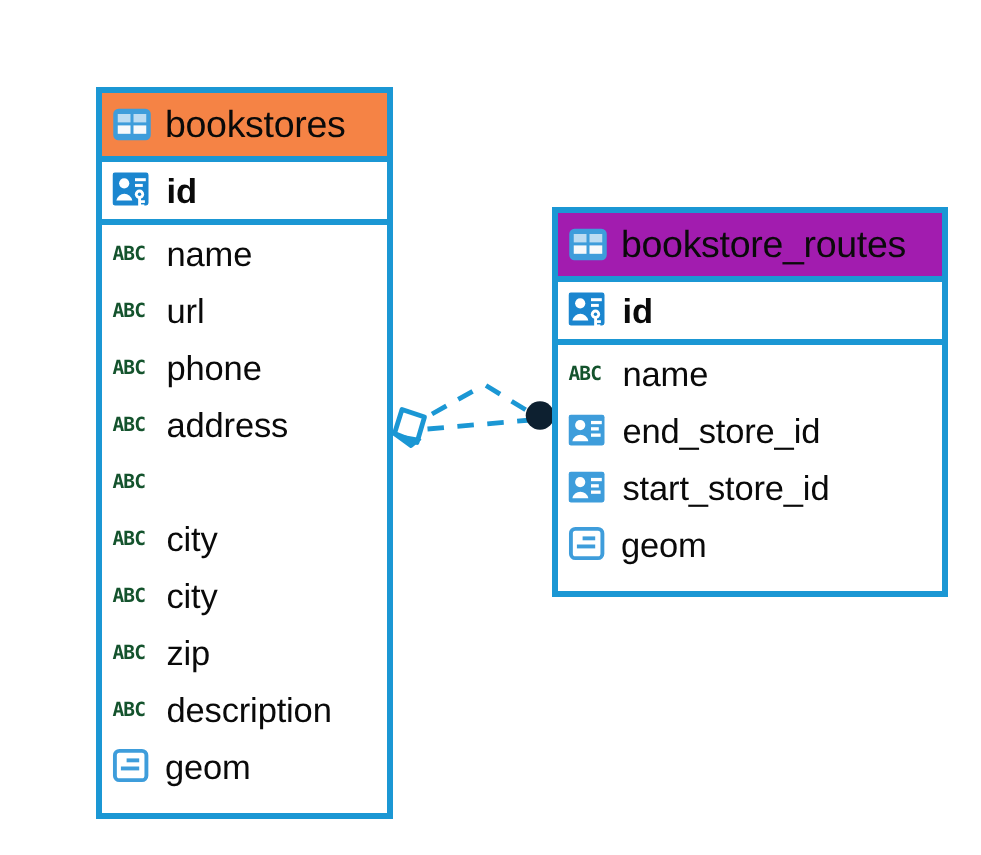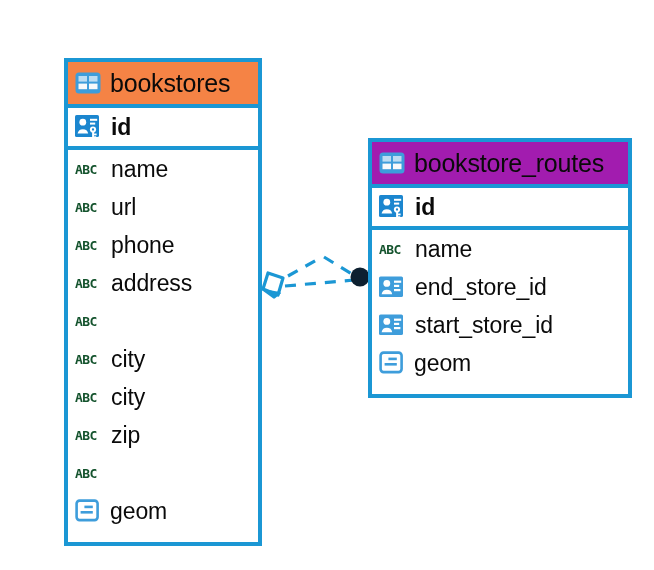"description" span.fname { html: none -> <span>description</span> }
